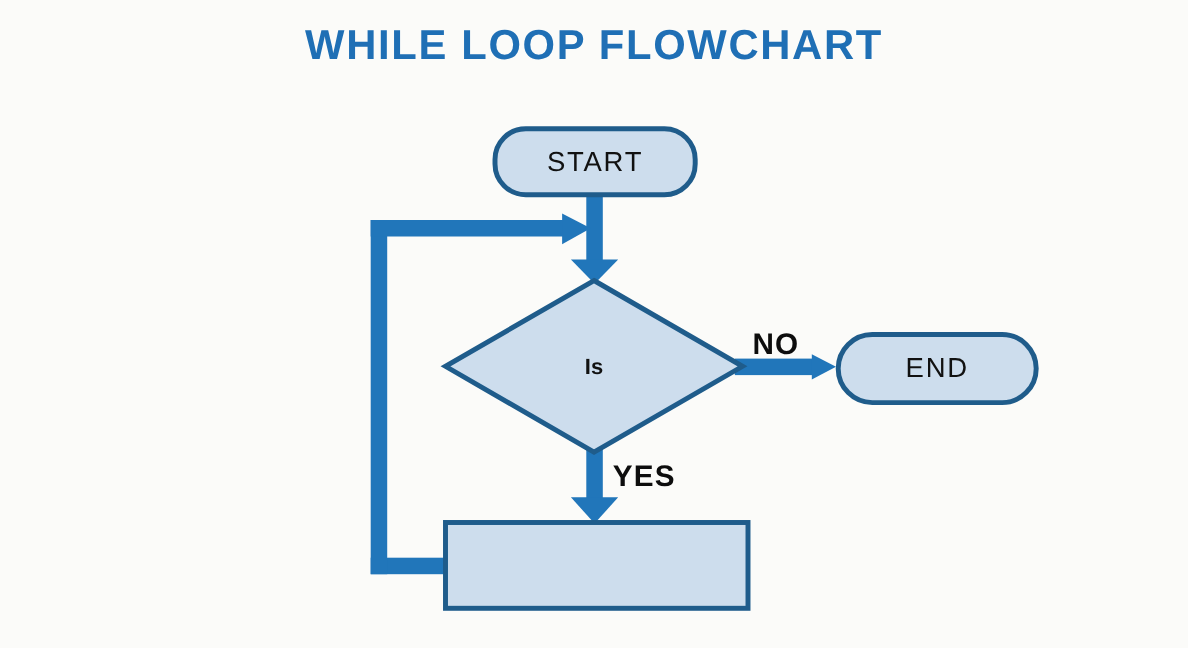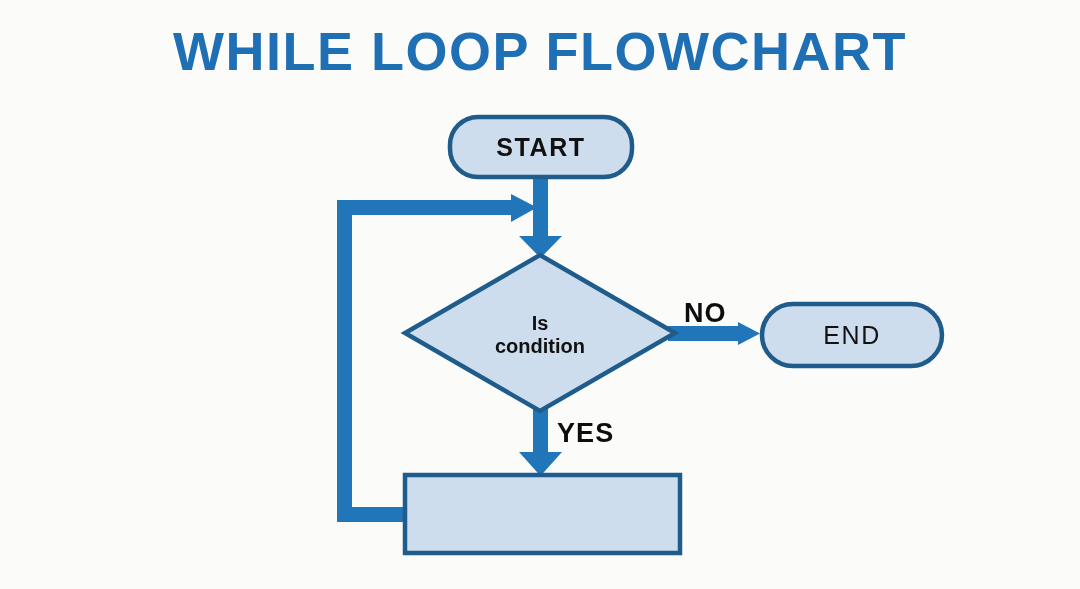"WHILE LOOP FLOWCHART" #title { font-size: 54px -> 38px }
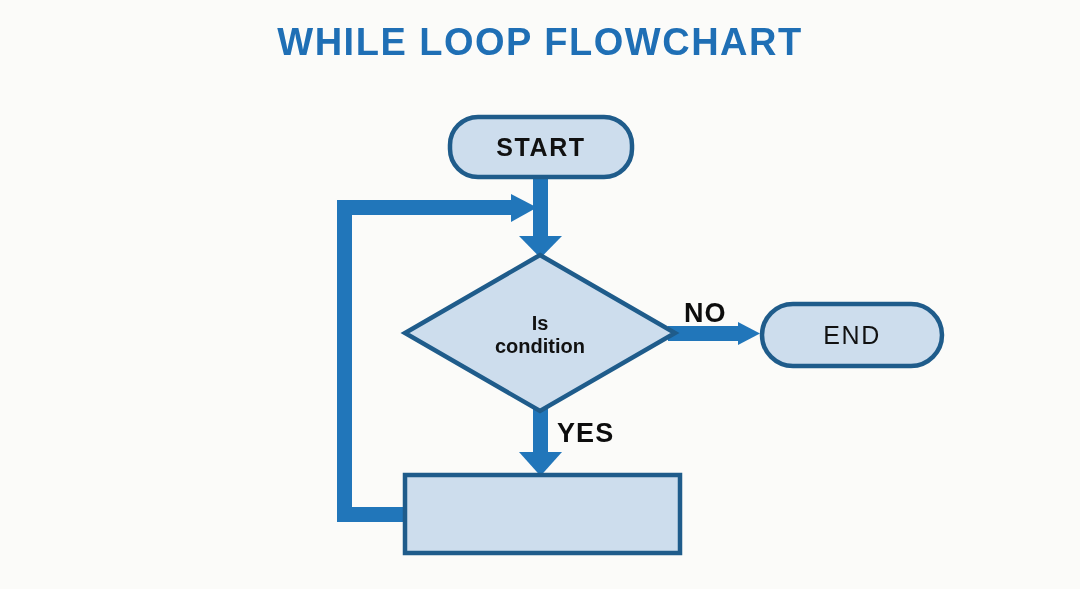"START" #start-label { font-weight: bold -> normal }
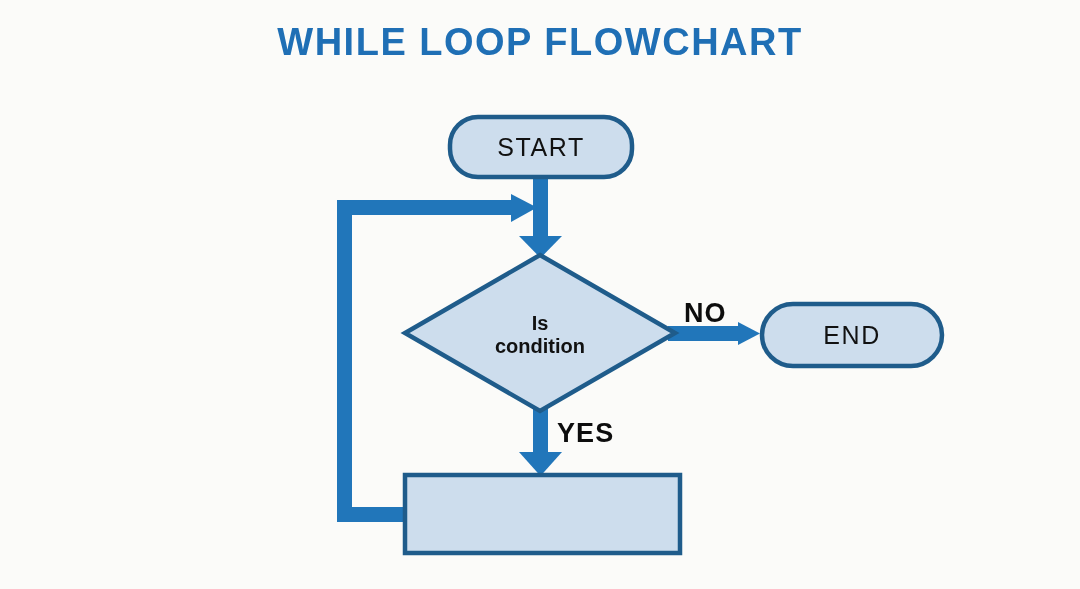"condition" div { html: <div>condition</div> -> none }
